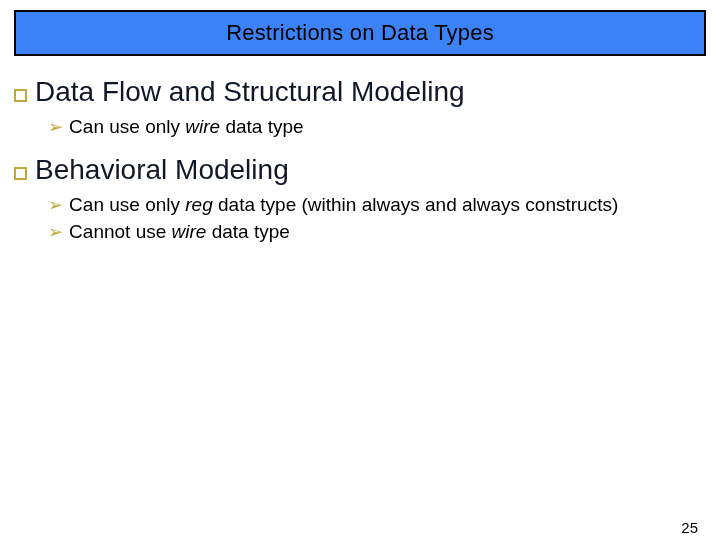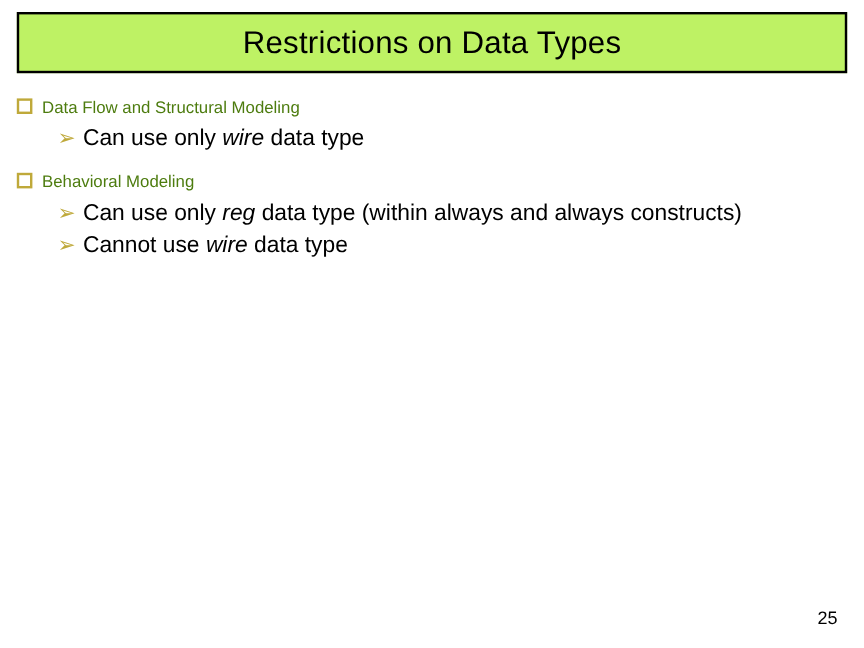"Restrictions on Data Types" .title-bar { background: #bef264 -> #3b82f6; font-size: 26px -> 22px }
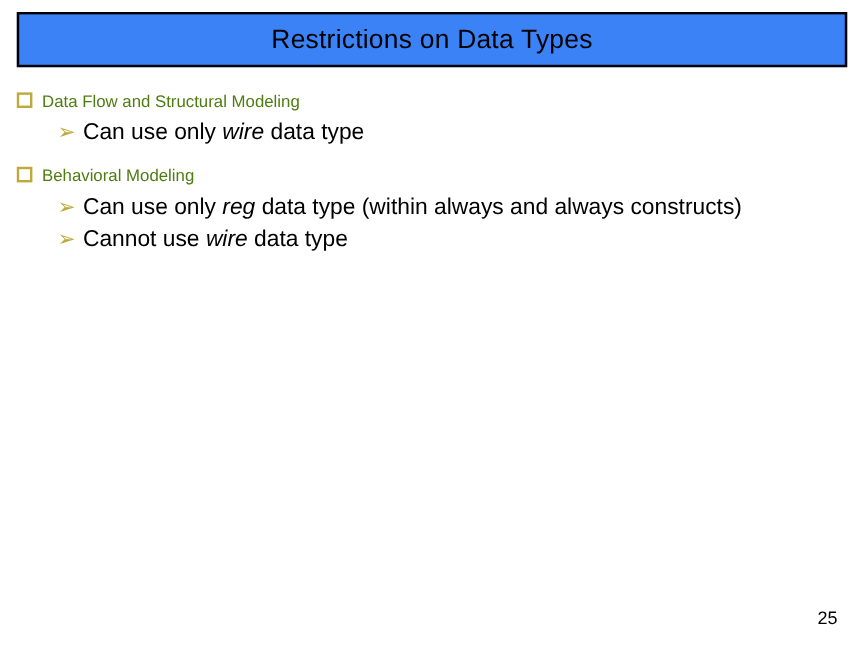"Data Flow and Structural Modeling" .section-heading { color: #4d7c0f -> #0f172a; font-size: 14px -> 28px }
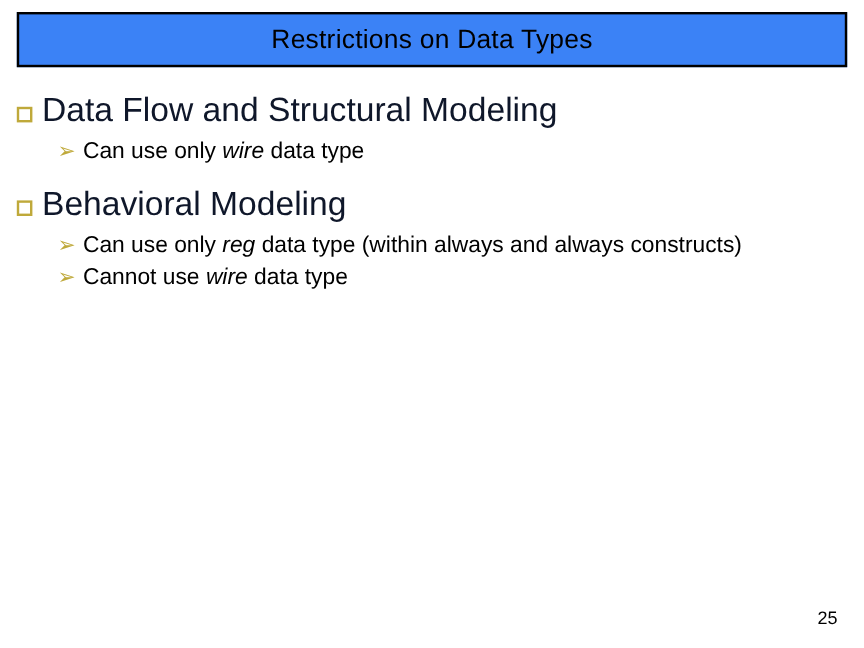"25" .page-num { bottom: 16px -> 4px }
